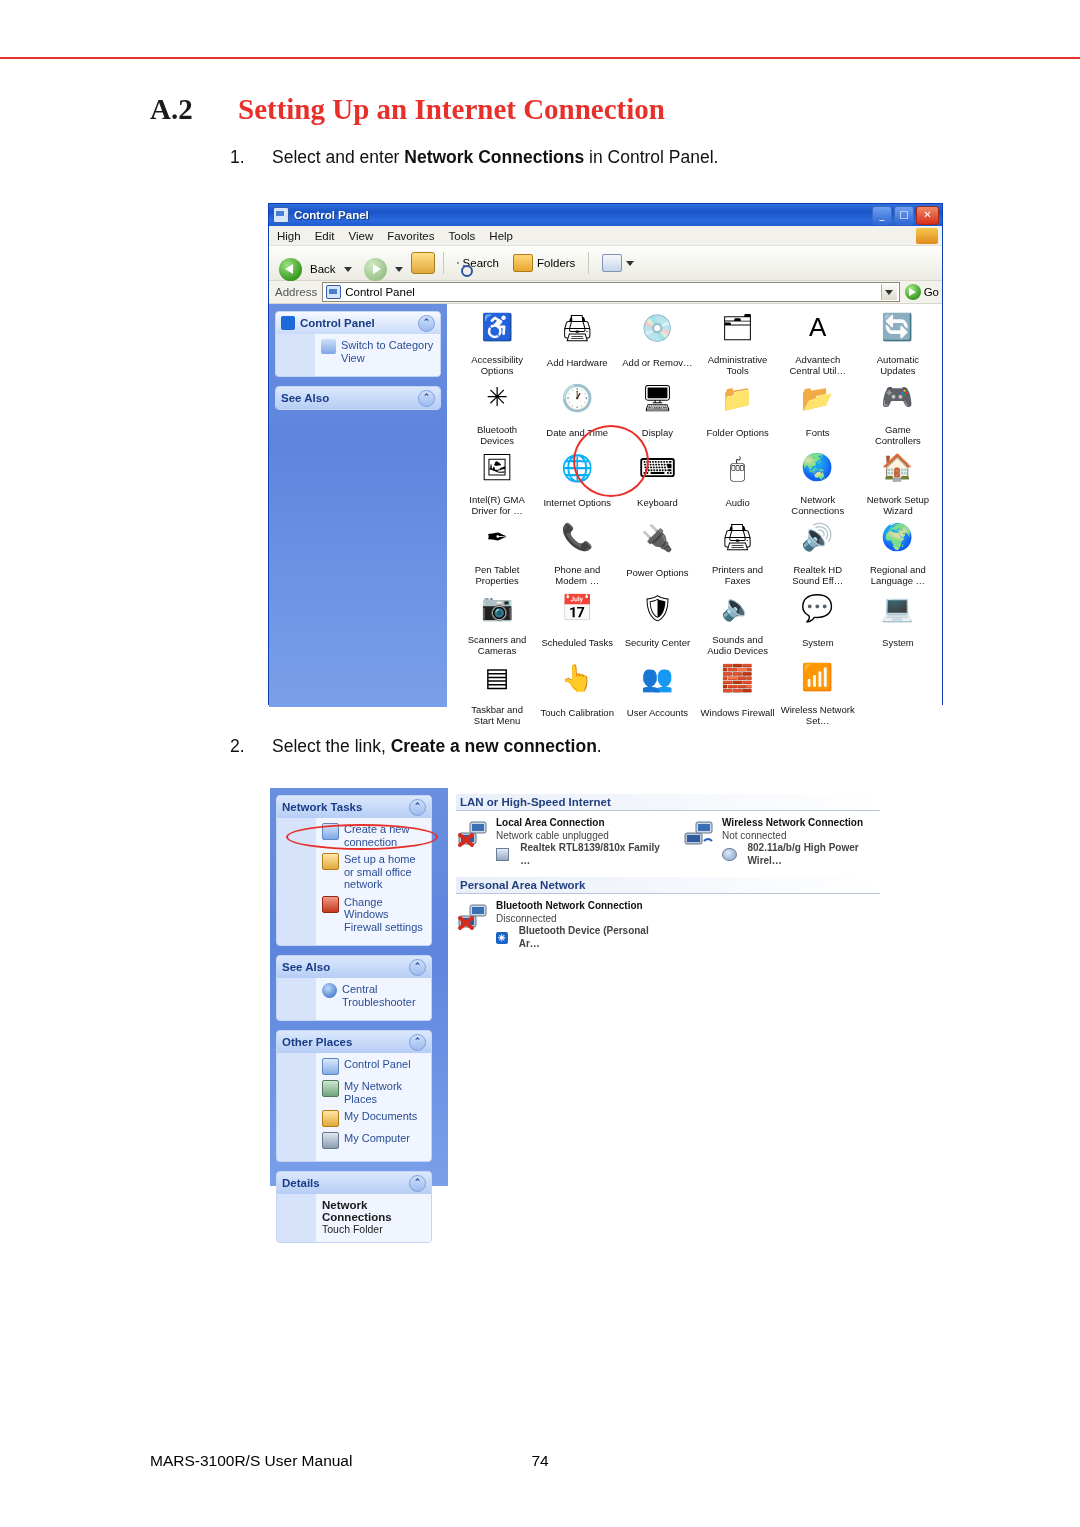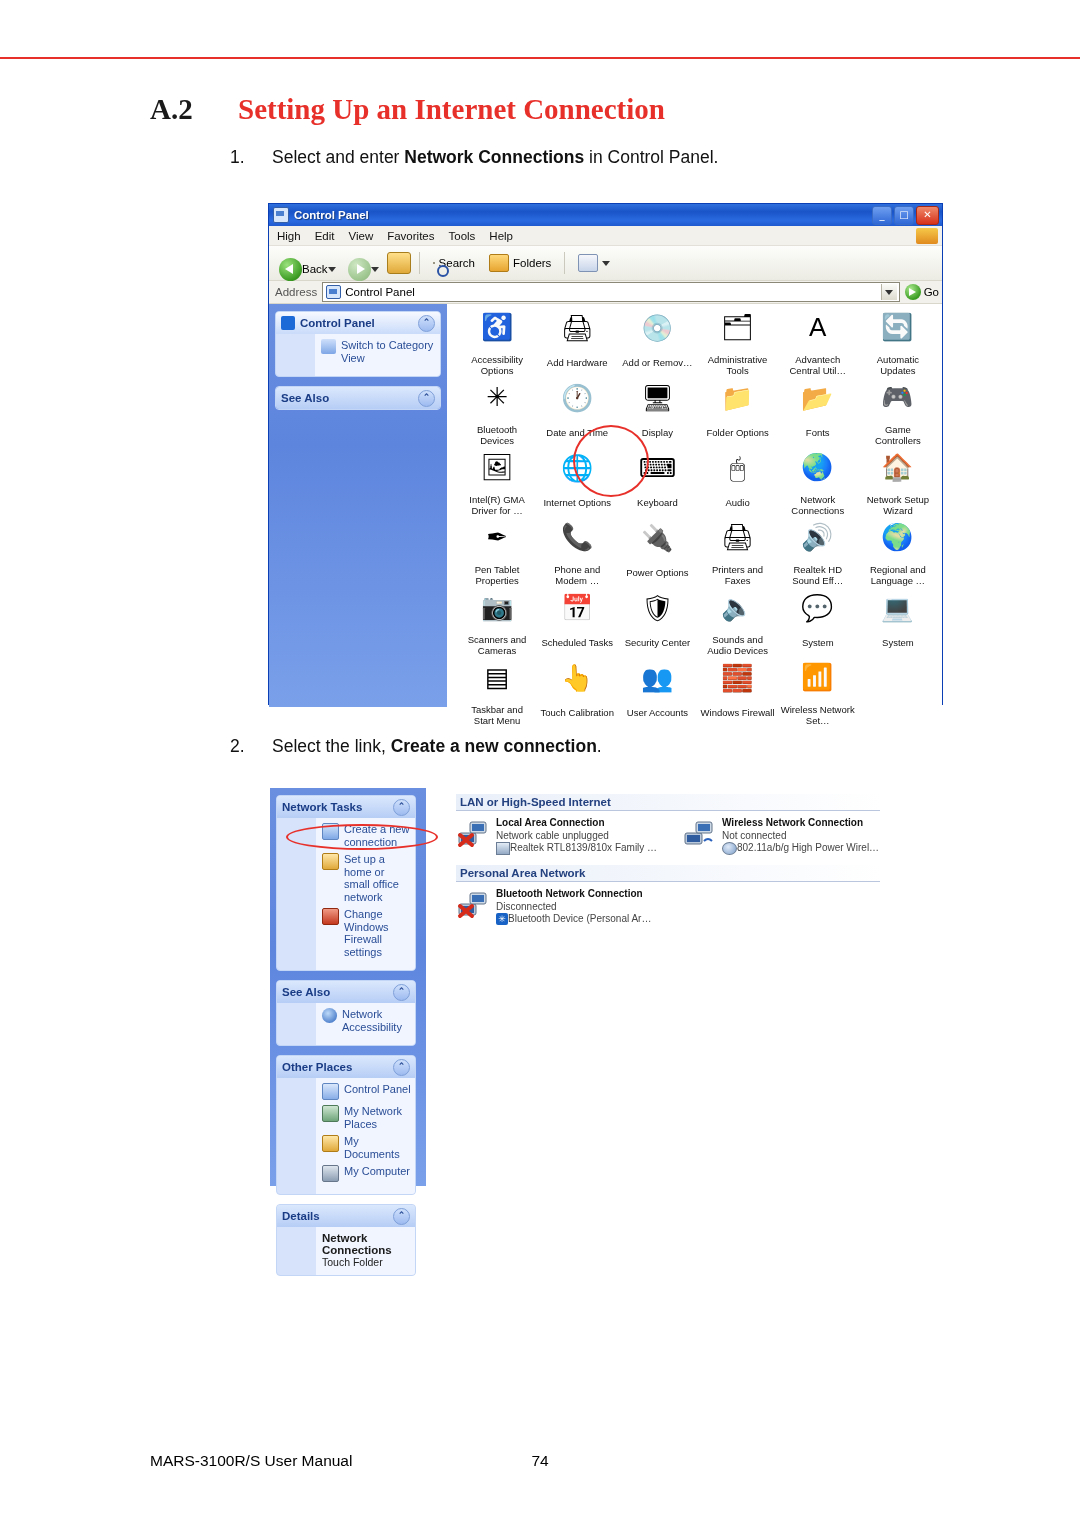"Back" .tb-back { gap: 0 -> 8px }
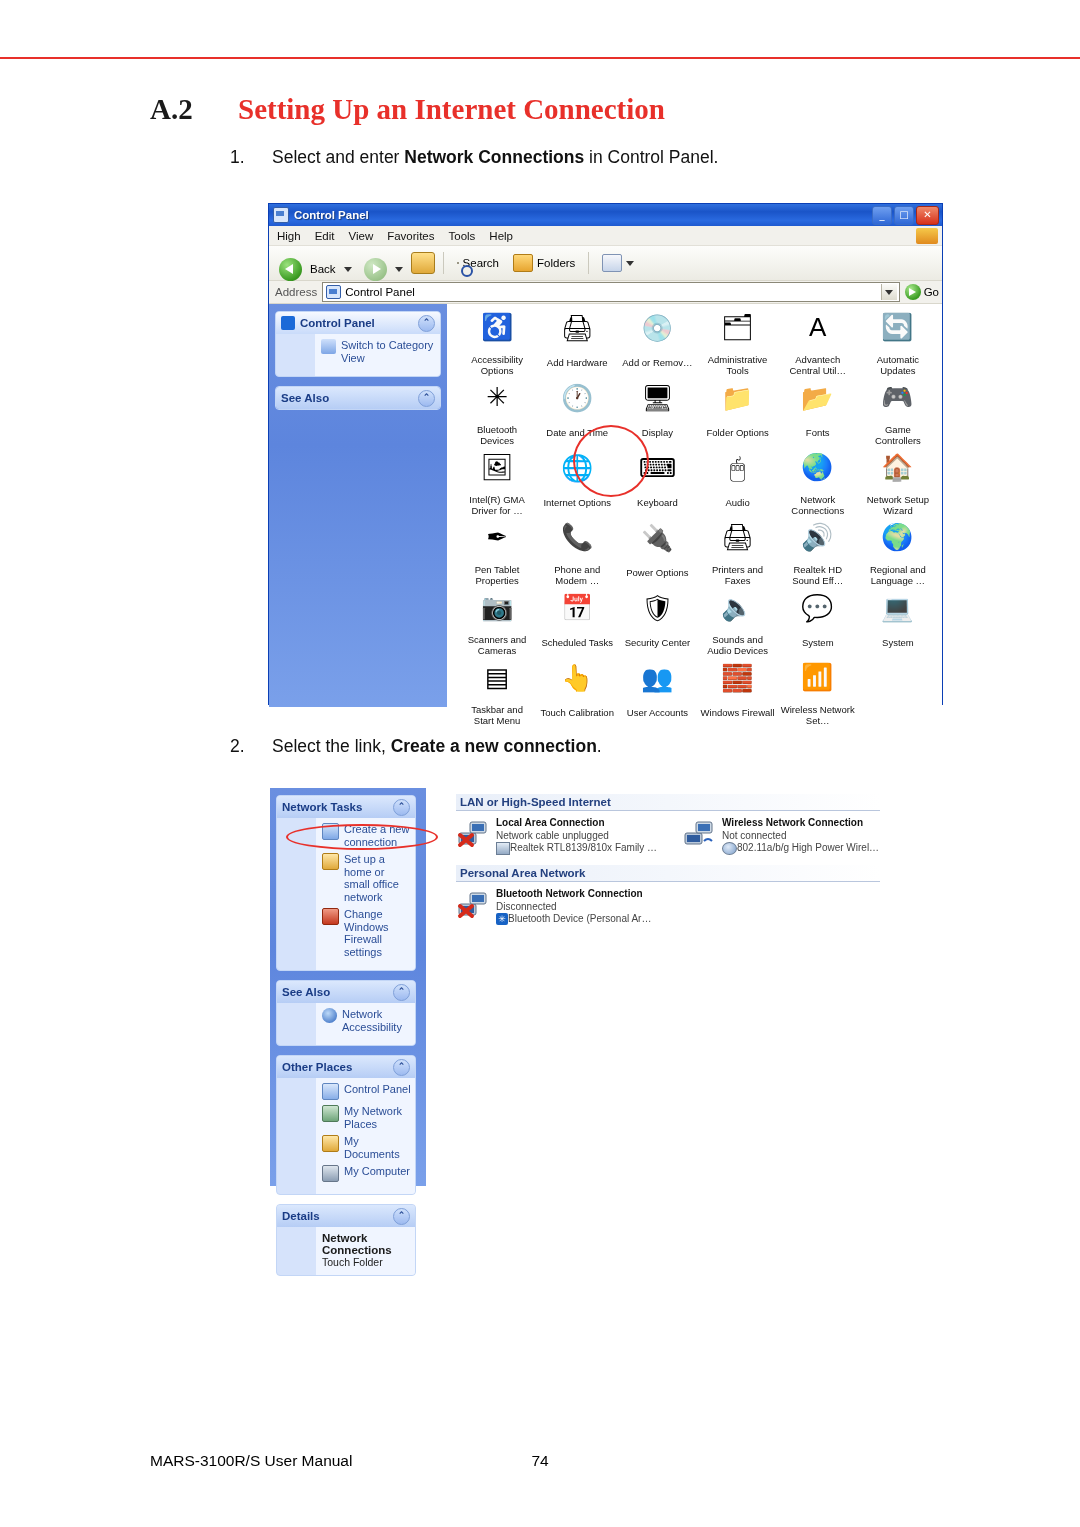"Network Tasks" .nc-side { padding: 7px 10px 0 6px -> 7px 16px 0 6px; width: 156px -> 178px }
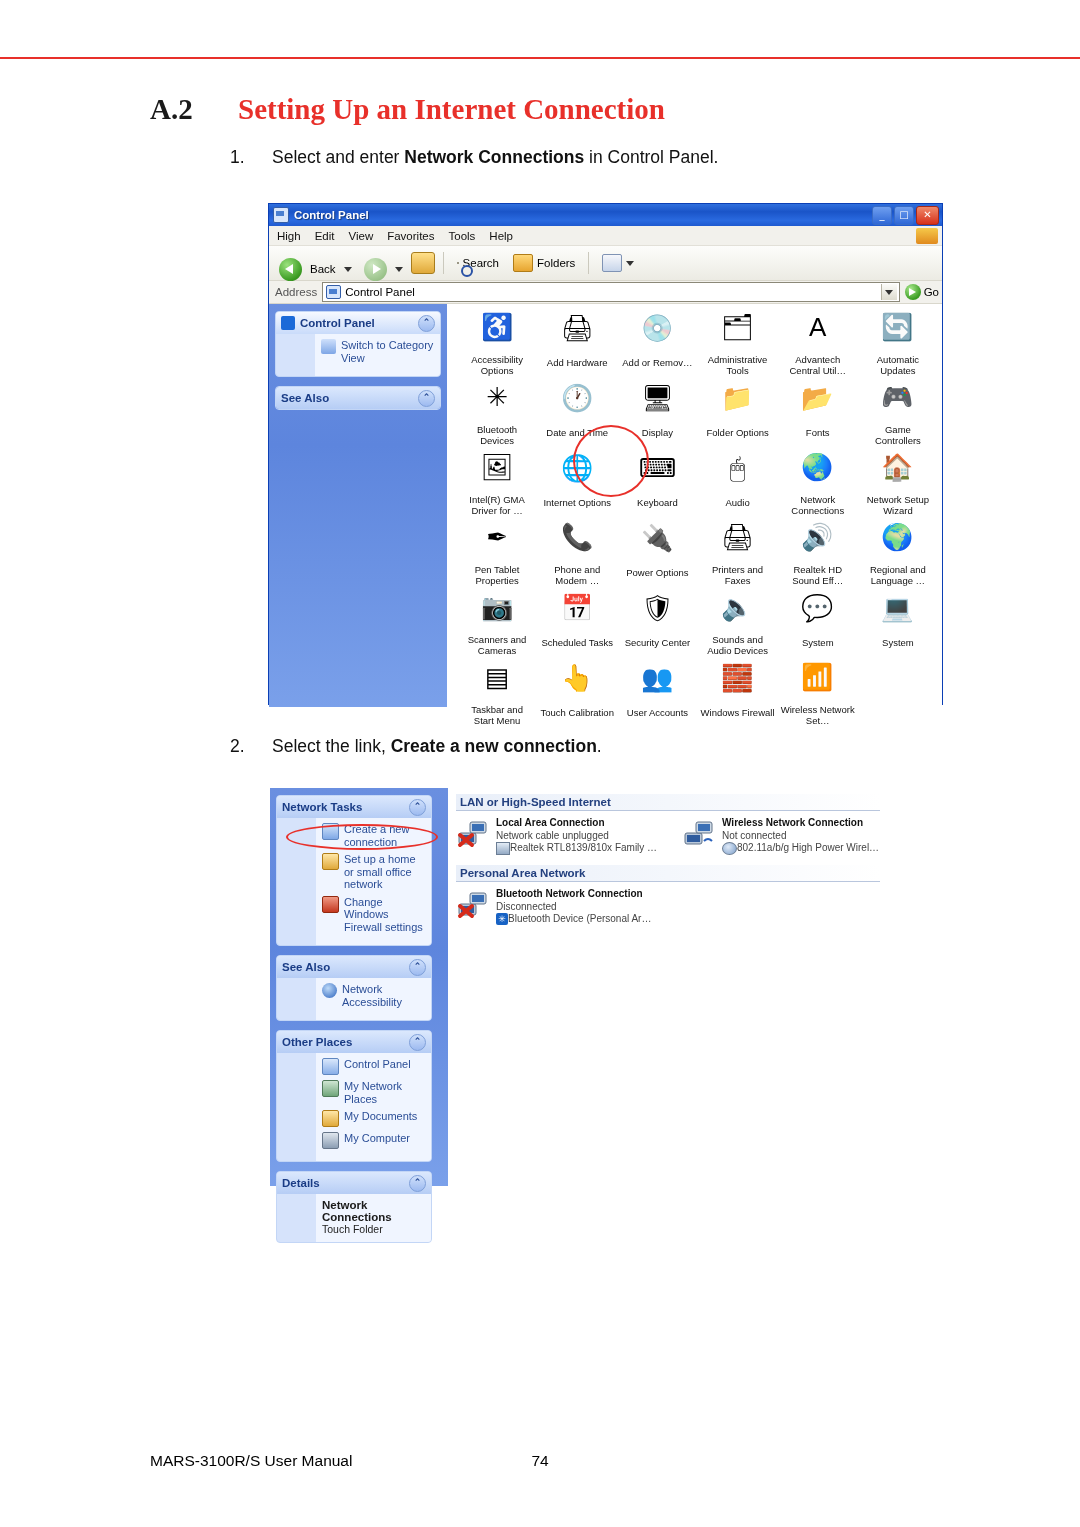"Realtek RTL8139/810x Family …" .conn .cdev { font-weight: none -> bold; gap: 0 -> 11px }
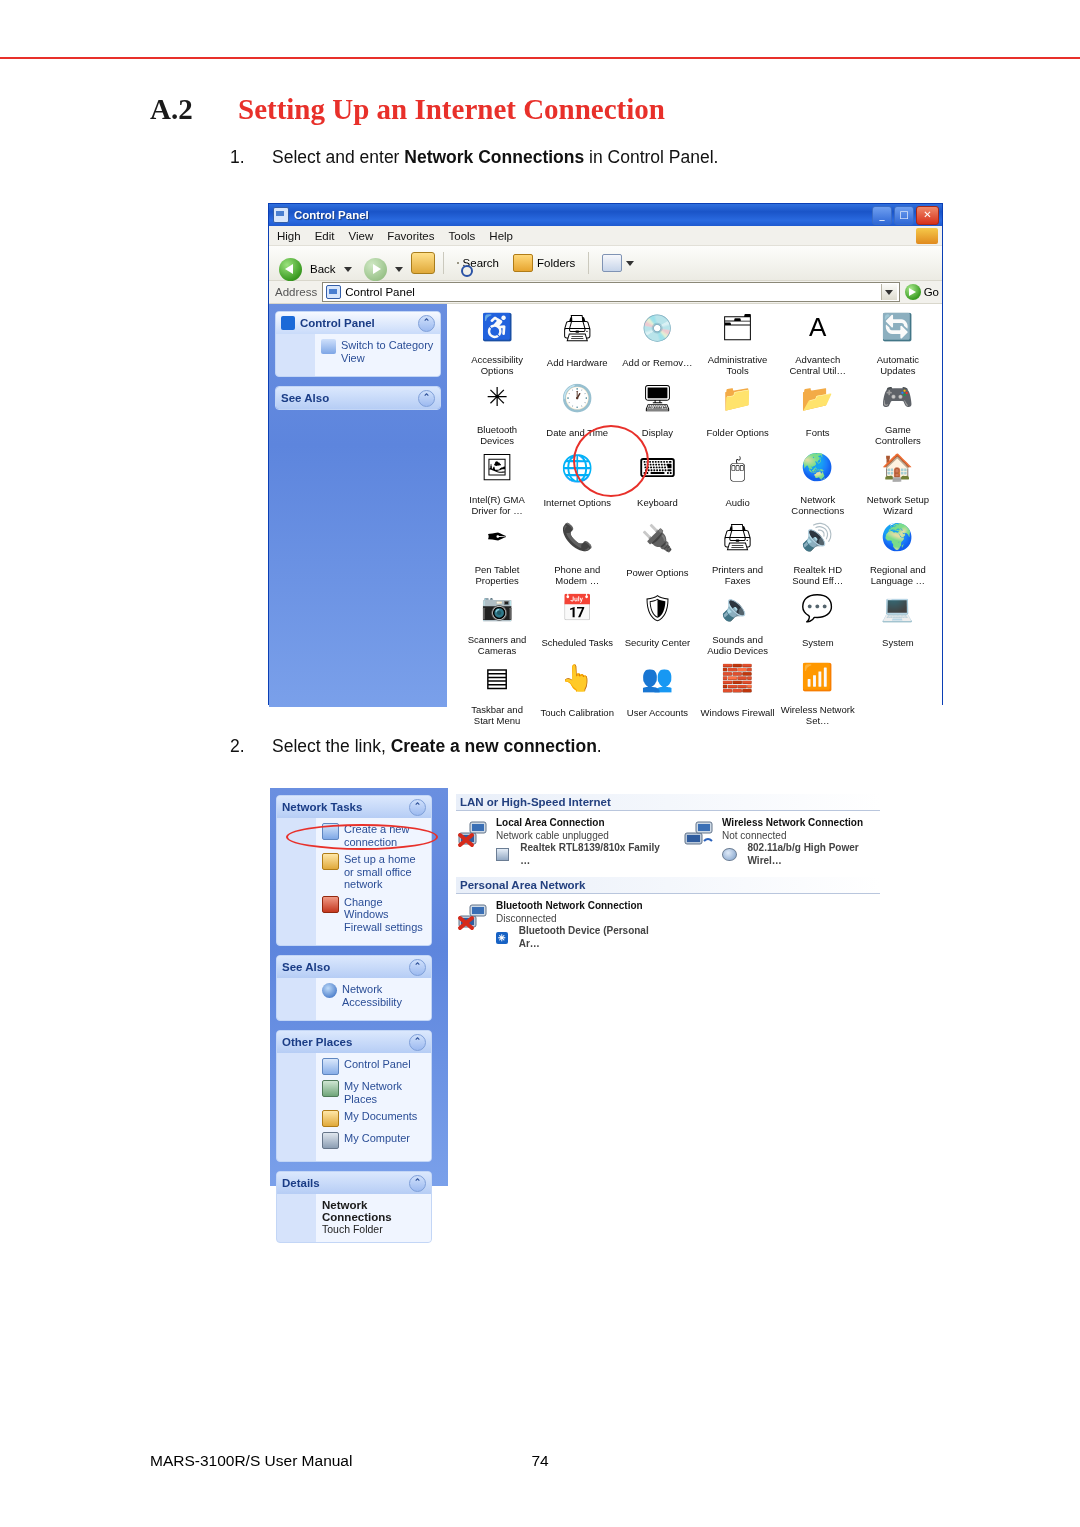"Network Accessibility" span { text: Network Accessibility -> Central Troubleshooter }
